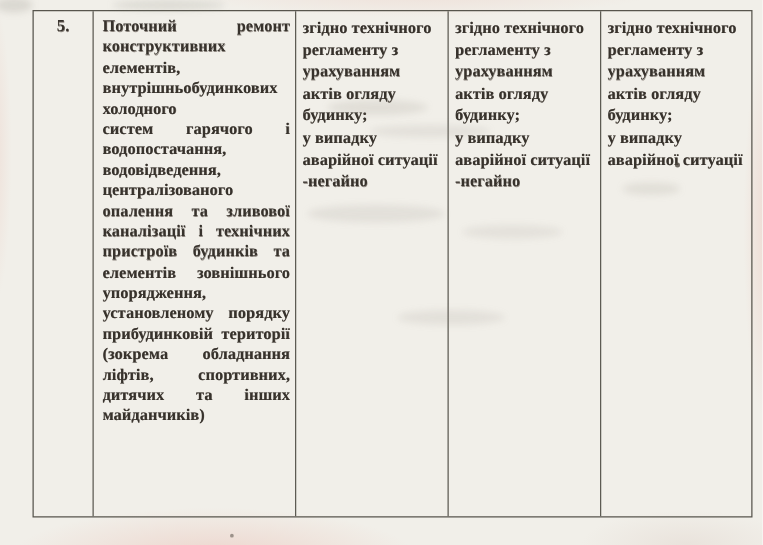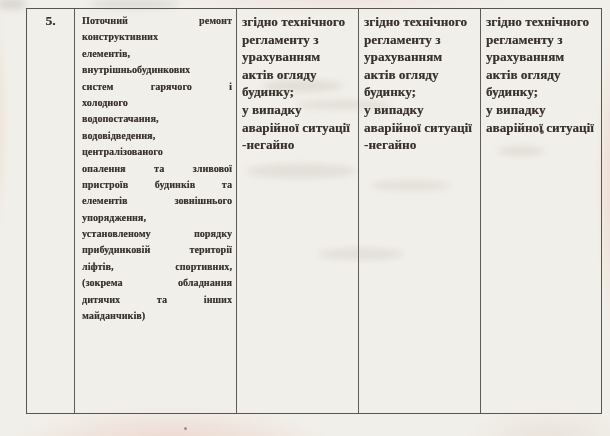"Поточний ремонт" .col-desc { font-size: 10px -> 13px }
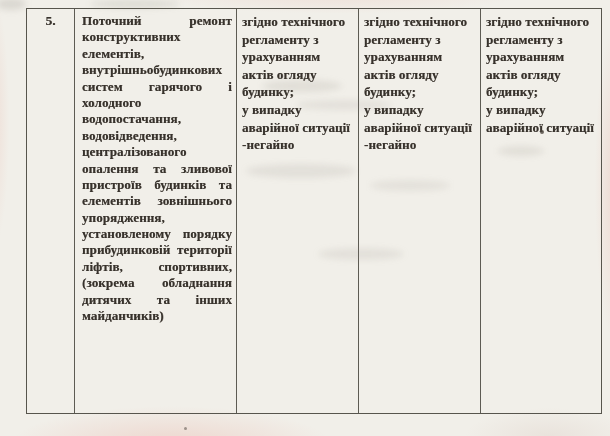"систем гарячого і" div.desc-line { order: before "холодного" -> after "холодного" }
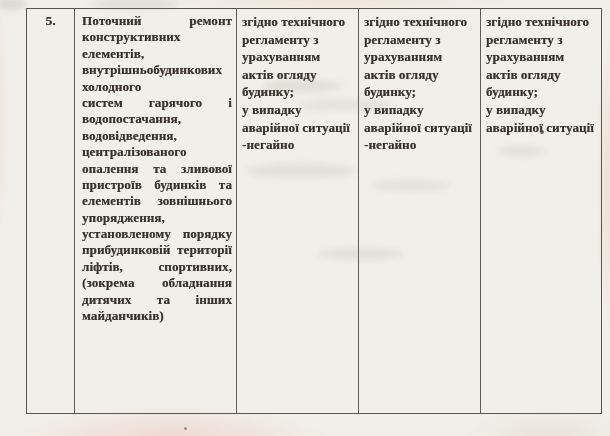"каналізації і технічних" div.desc-line { html: none -> <div>каналізації і технічних</div> }
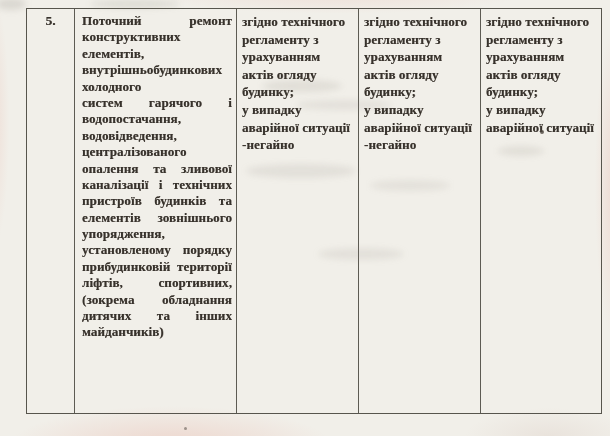"ліфтів, спортивних," div.desc-line { order: before "(зокрема обладнання" -> after "(зокрема обладнання" }
